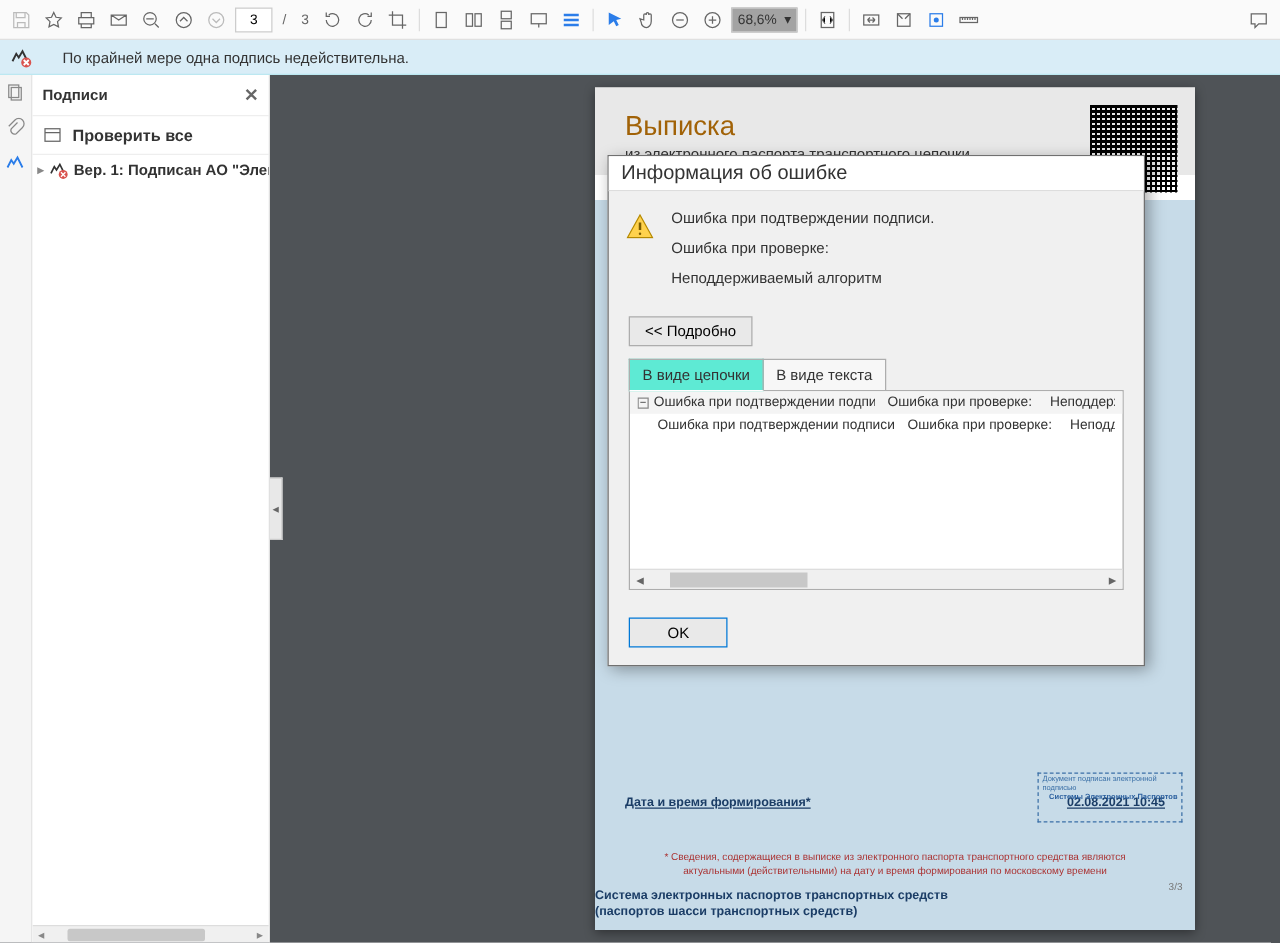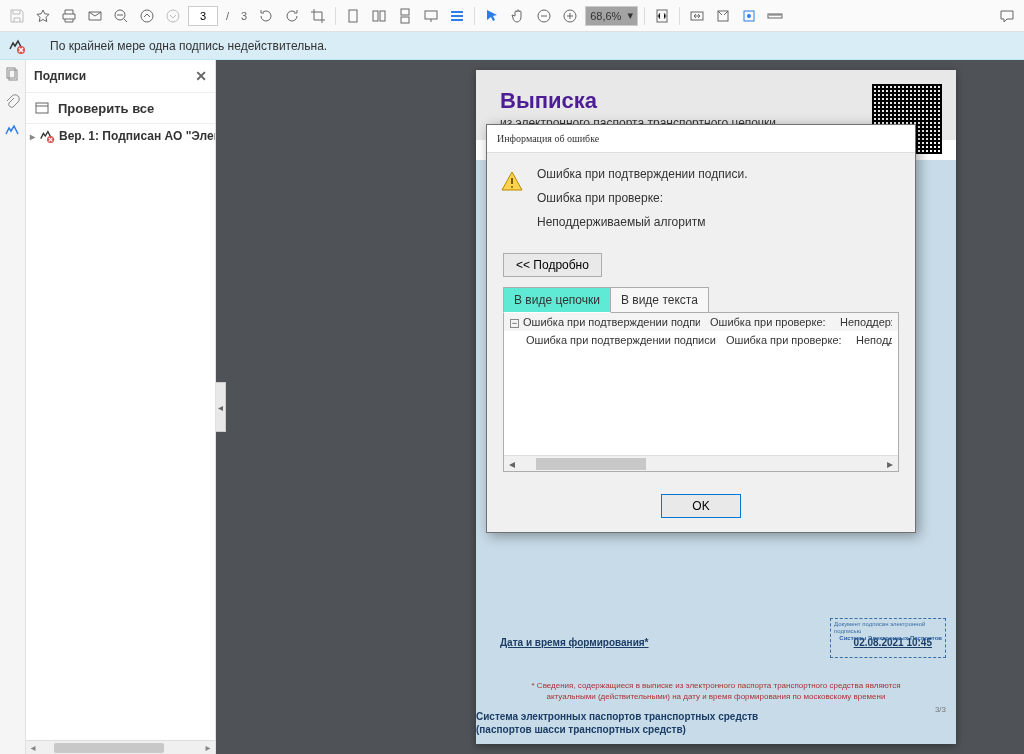"Выписка" .doc-title { color: #4c1d95 -> #a16207; font-weight: 700 -> 400 }
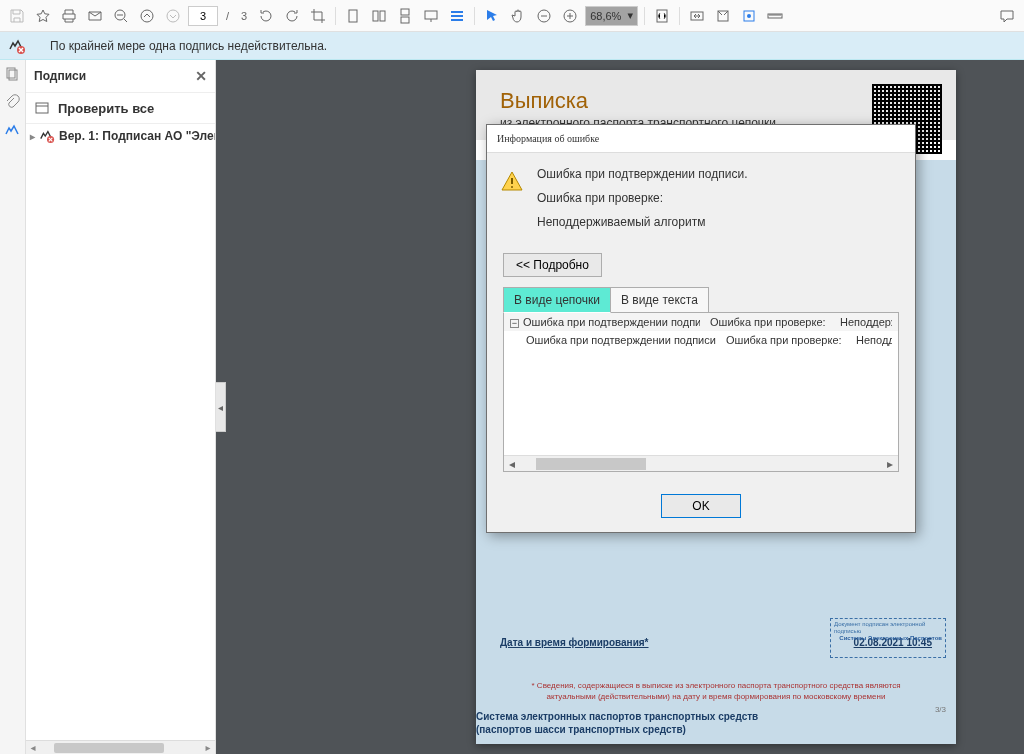"Информация об ошибке" .modal-title { font-family: Liberation Serif, serif -> none; font-size: 10px -> 16px }
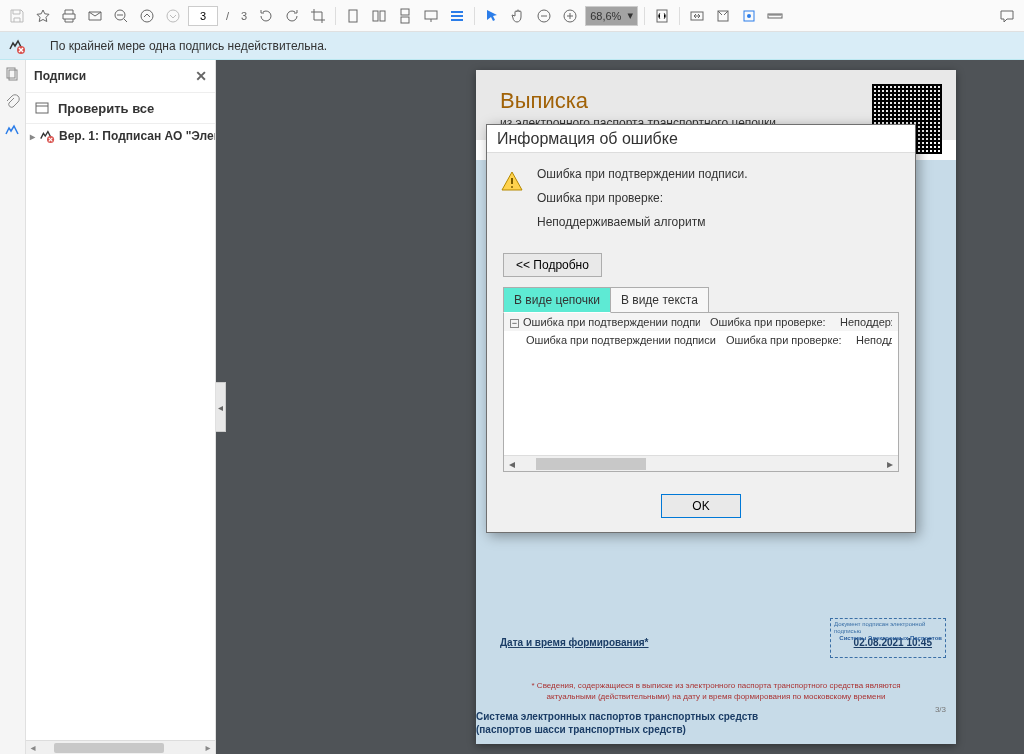"OK" .modal-foot { justify-content: center -> flex-start }
